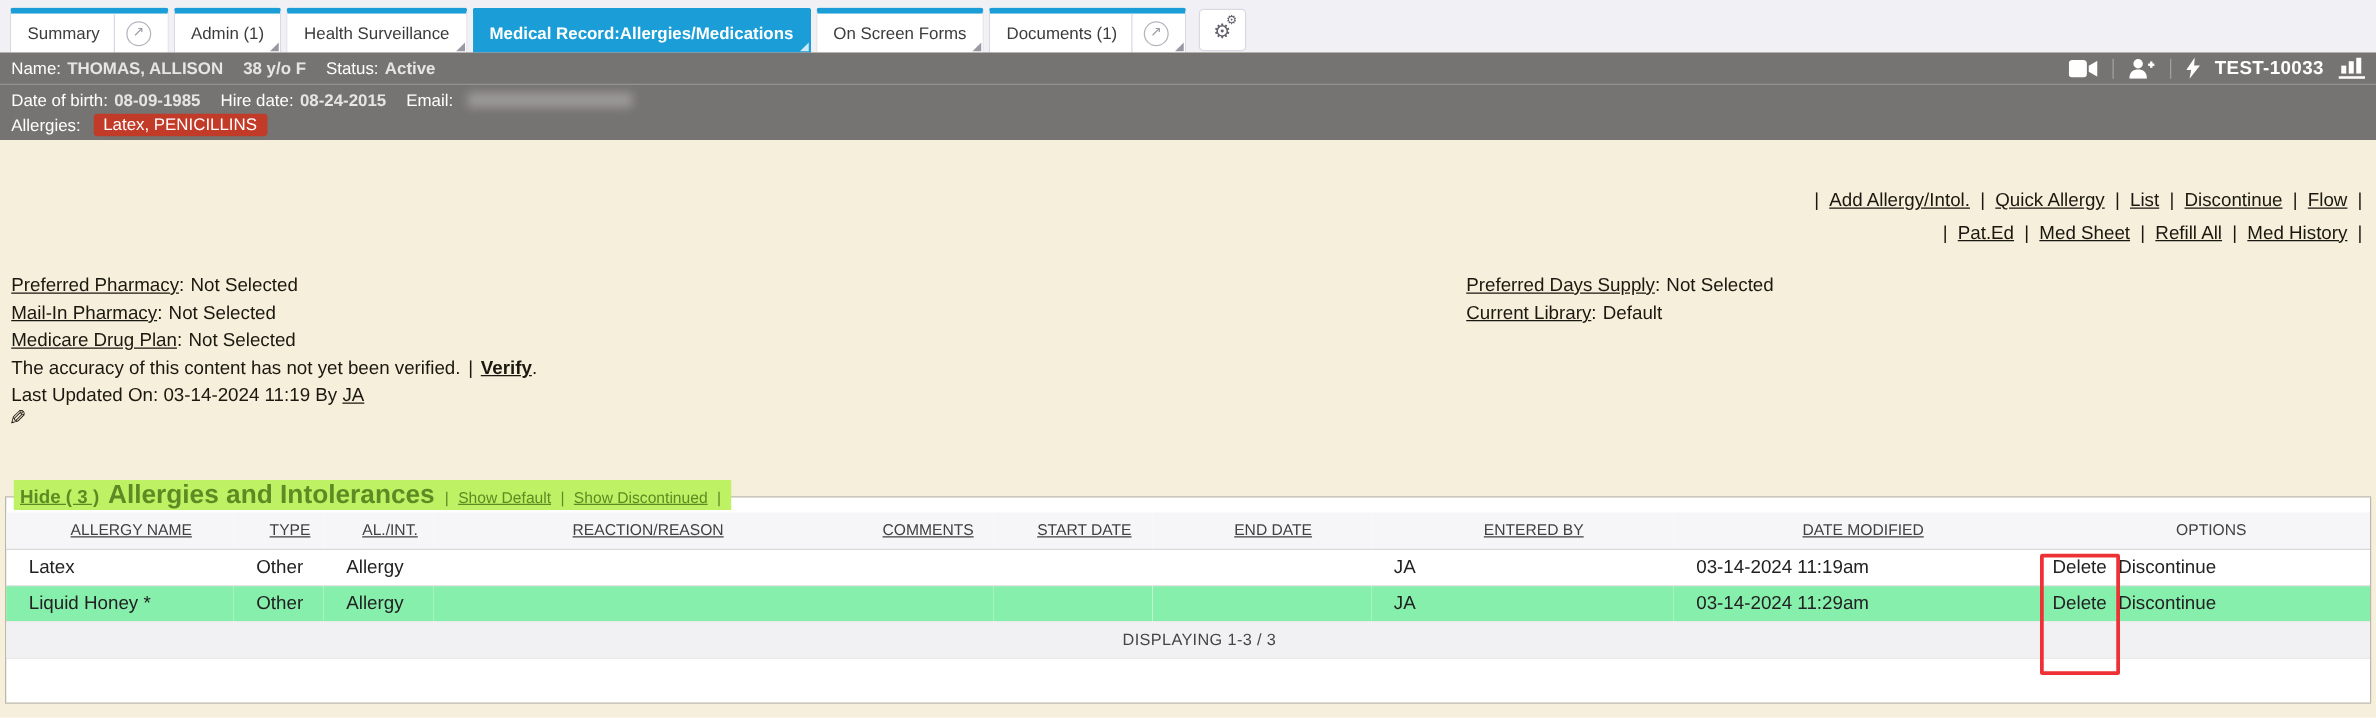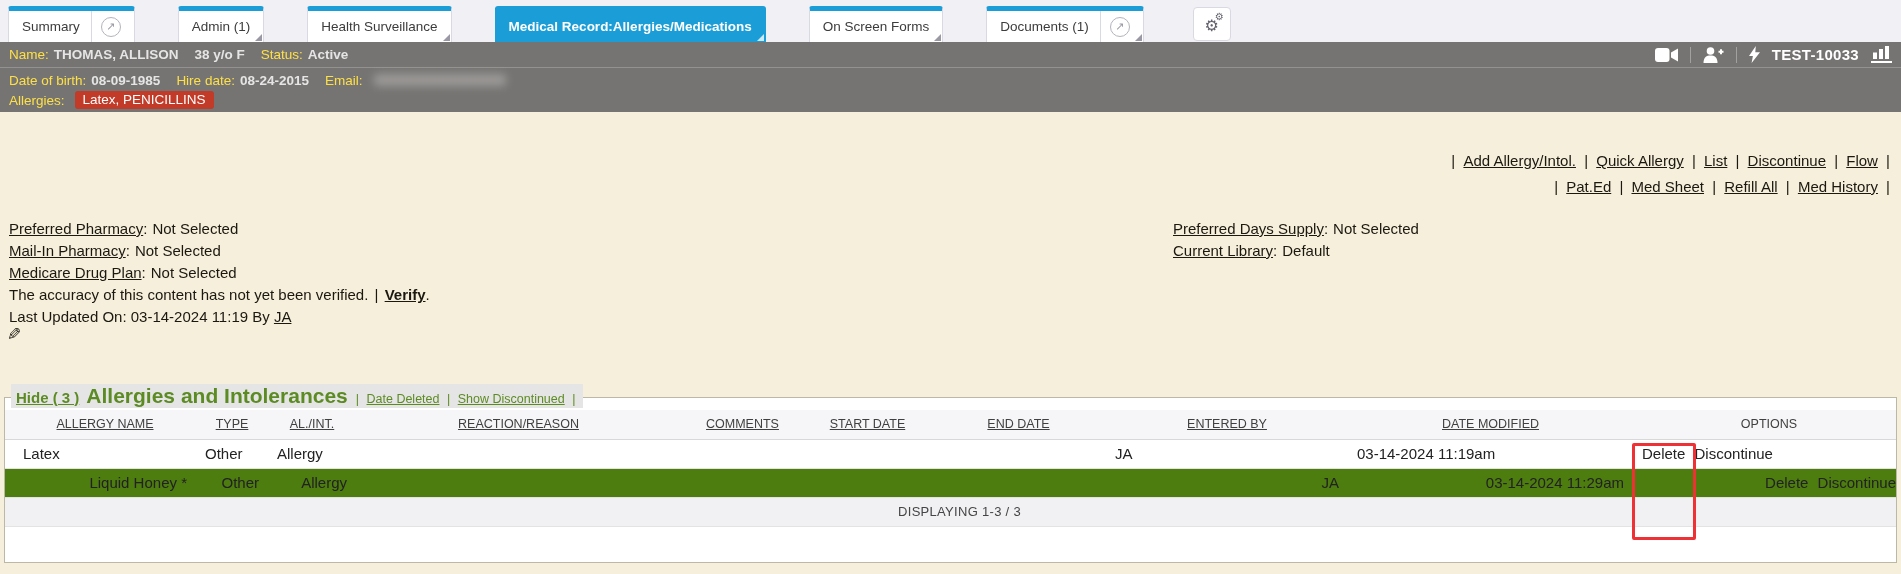"Summary" .tabbar { gap: 39px -> none }
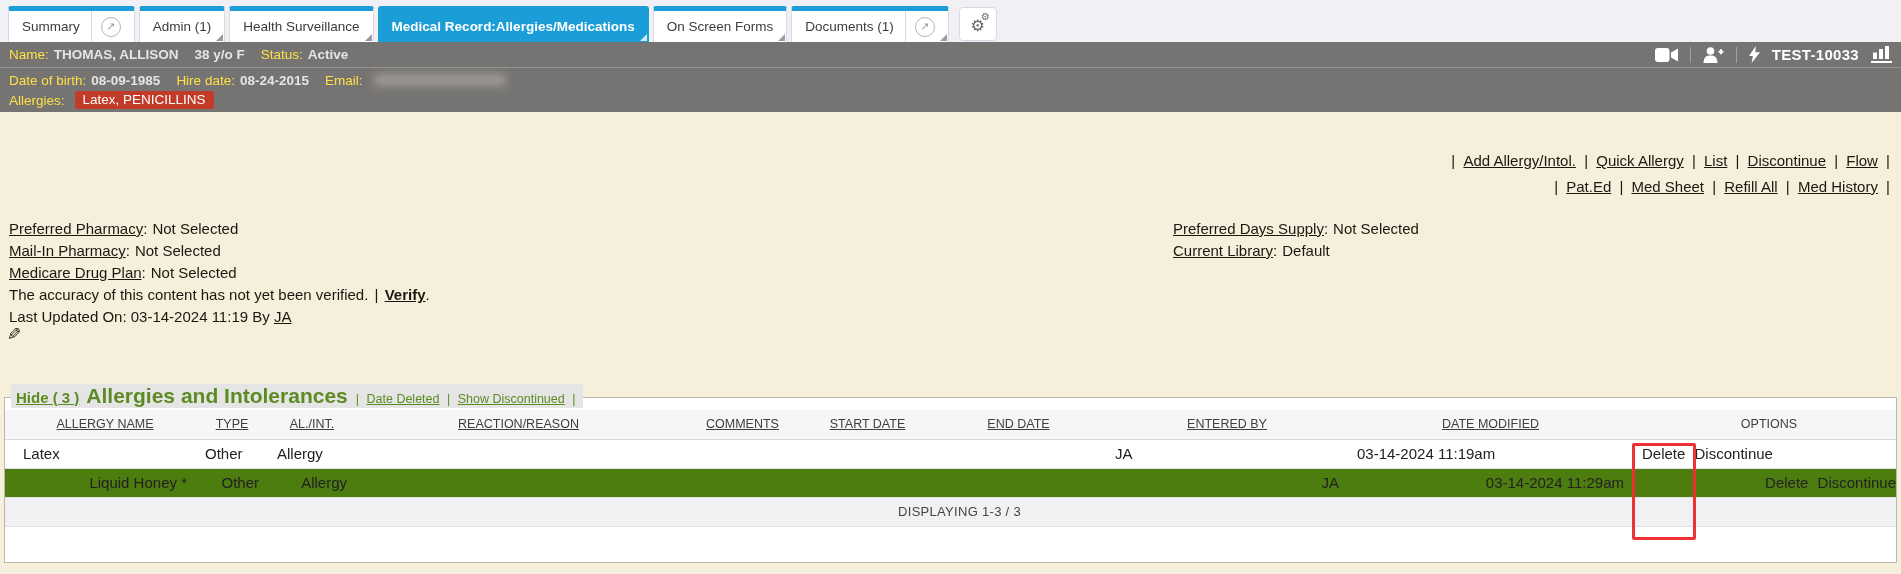"Name:" .lbl { color: #fde047 -> #ffffff }
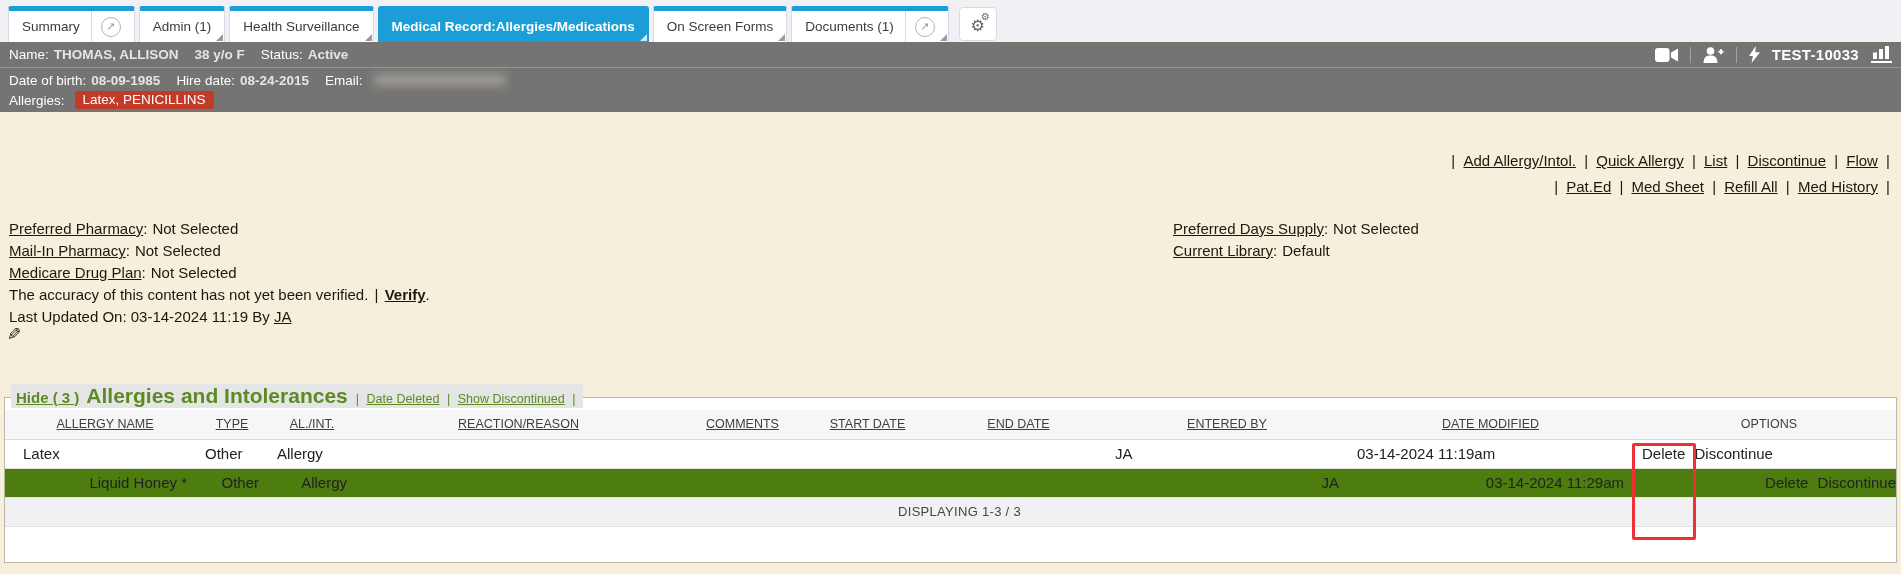"Hide ( 3 )" .legend { background: #e5e5e5 -> #bef264 }
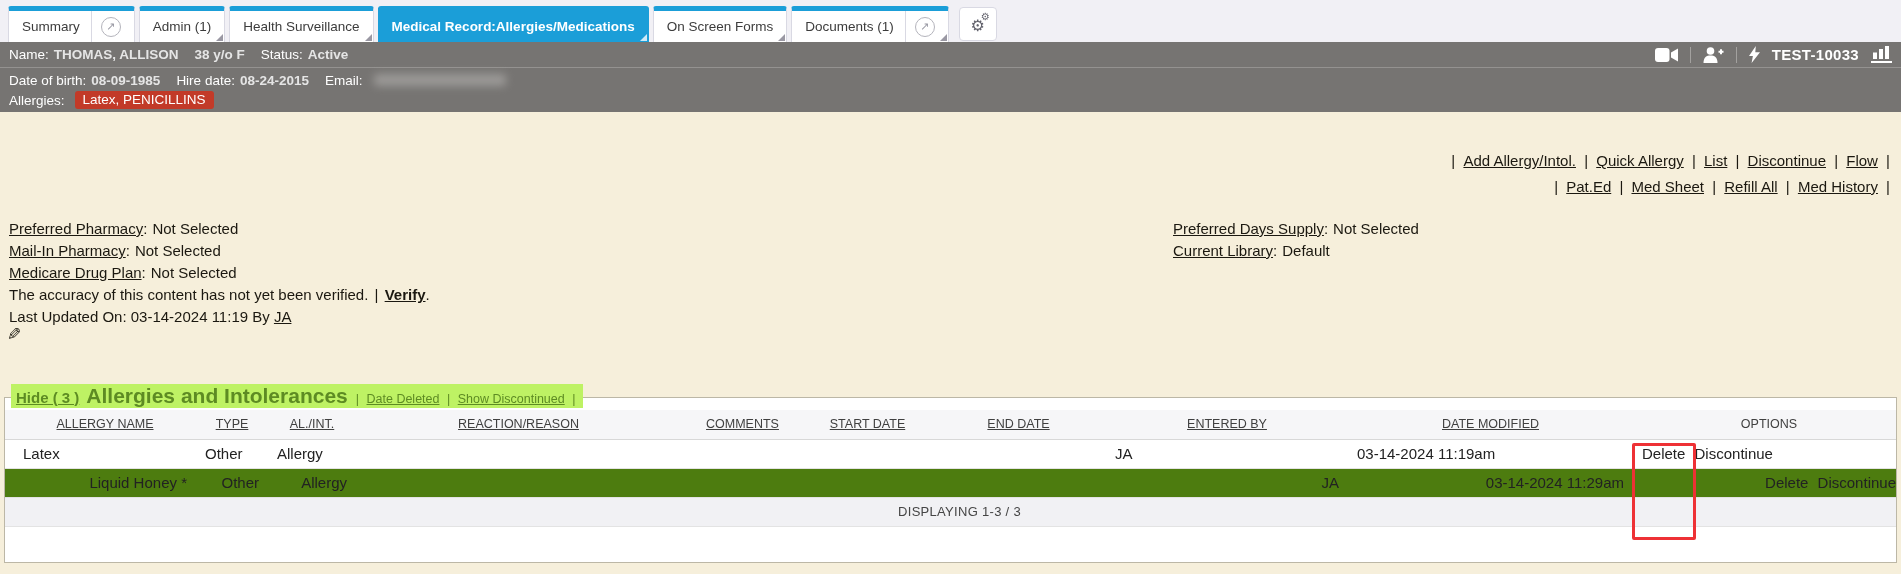"Date Deleted" span.lnk { text: Date Deleted -> Show Default }
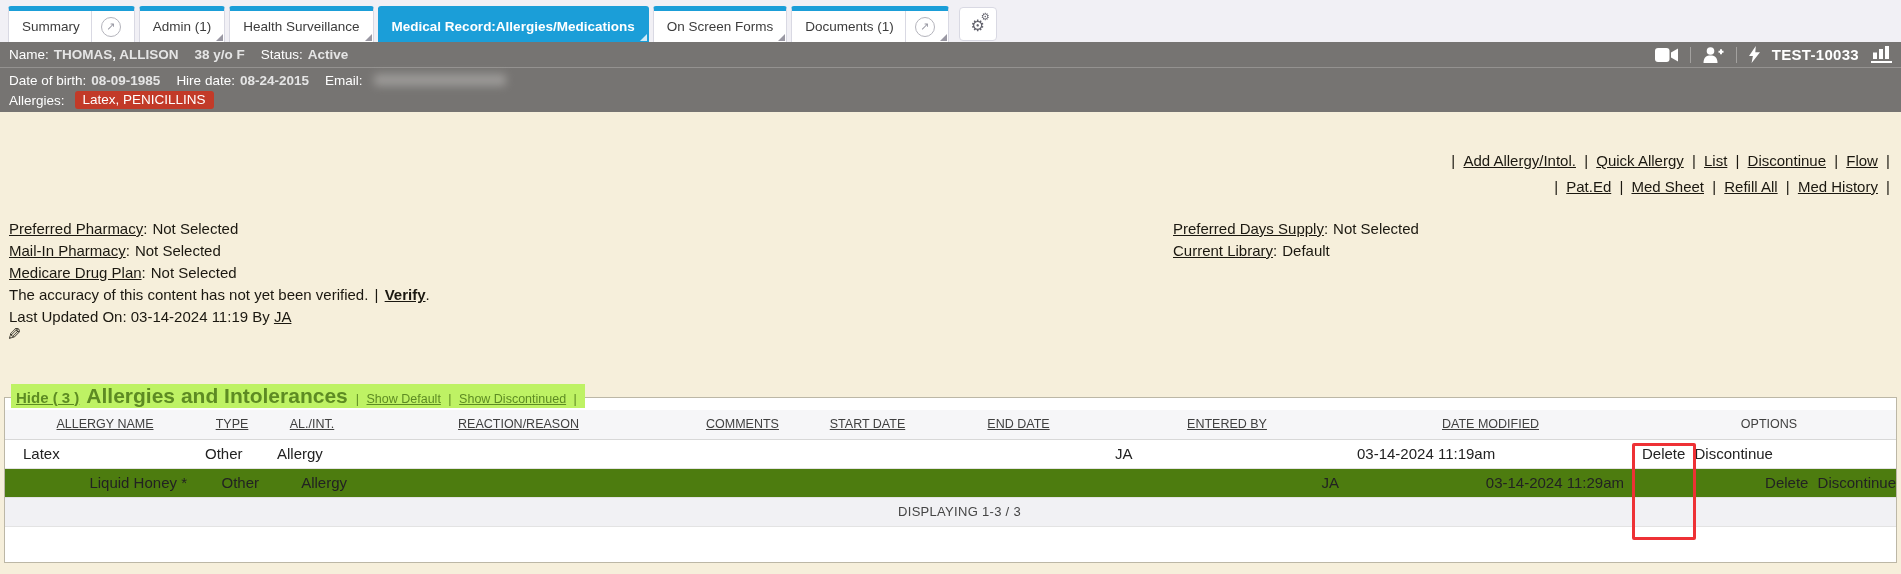"Liquid Honey *" tr.alt td { background: #4d7c0f -> #86efac; text-align: right -> none }
